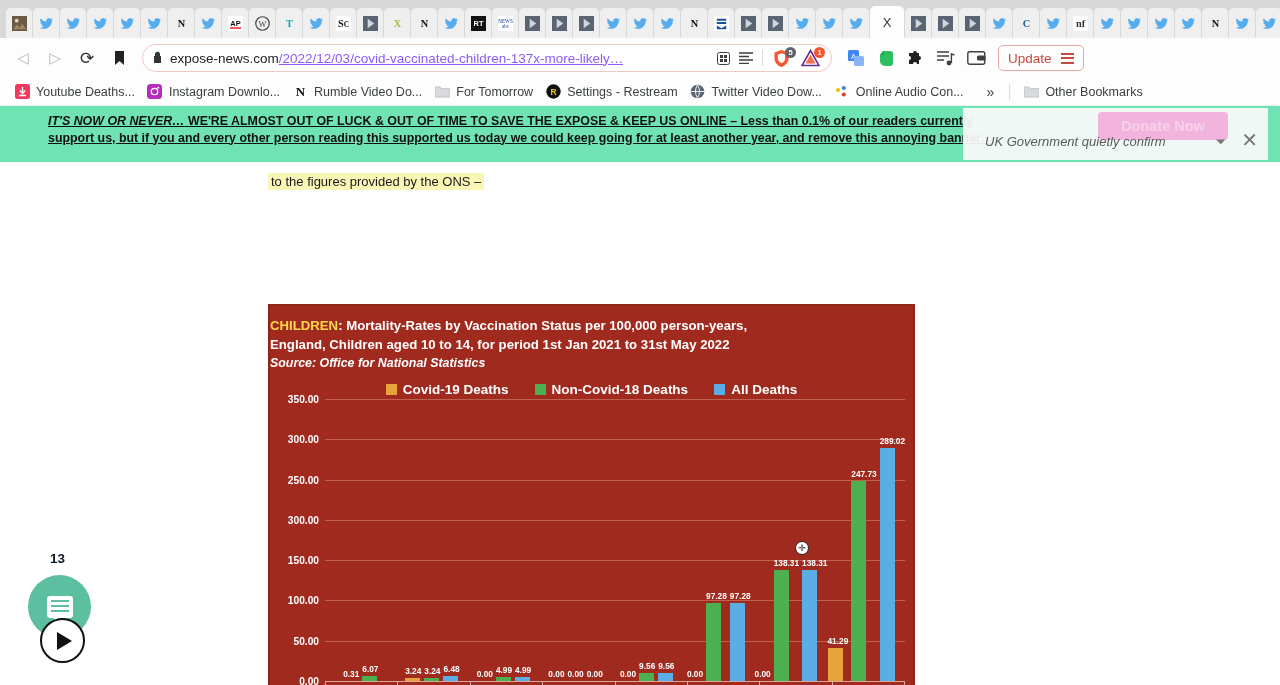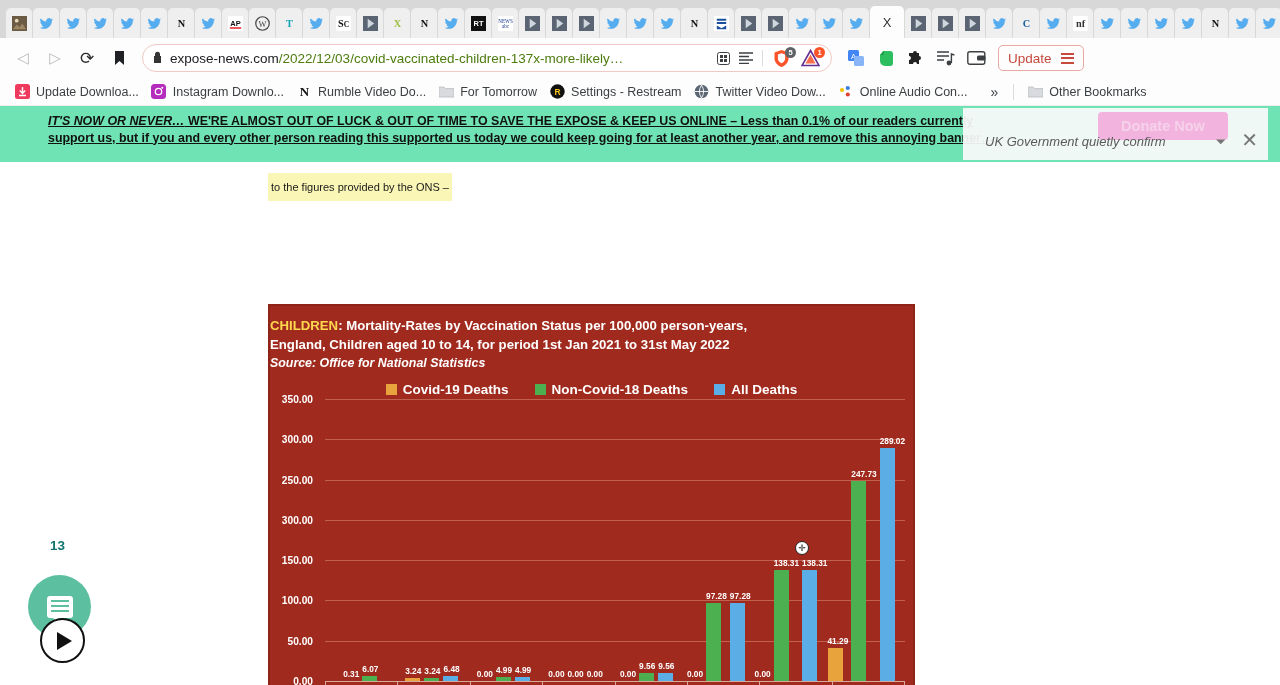"/2022/12/03/covid-vaccinated-children-13" .urltext .path { color: #4d7c0f -> #8b5cf6; text-decoration: none -> underline }
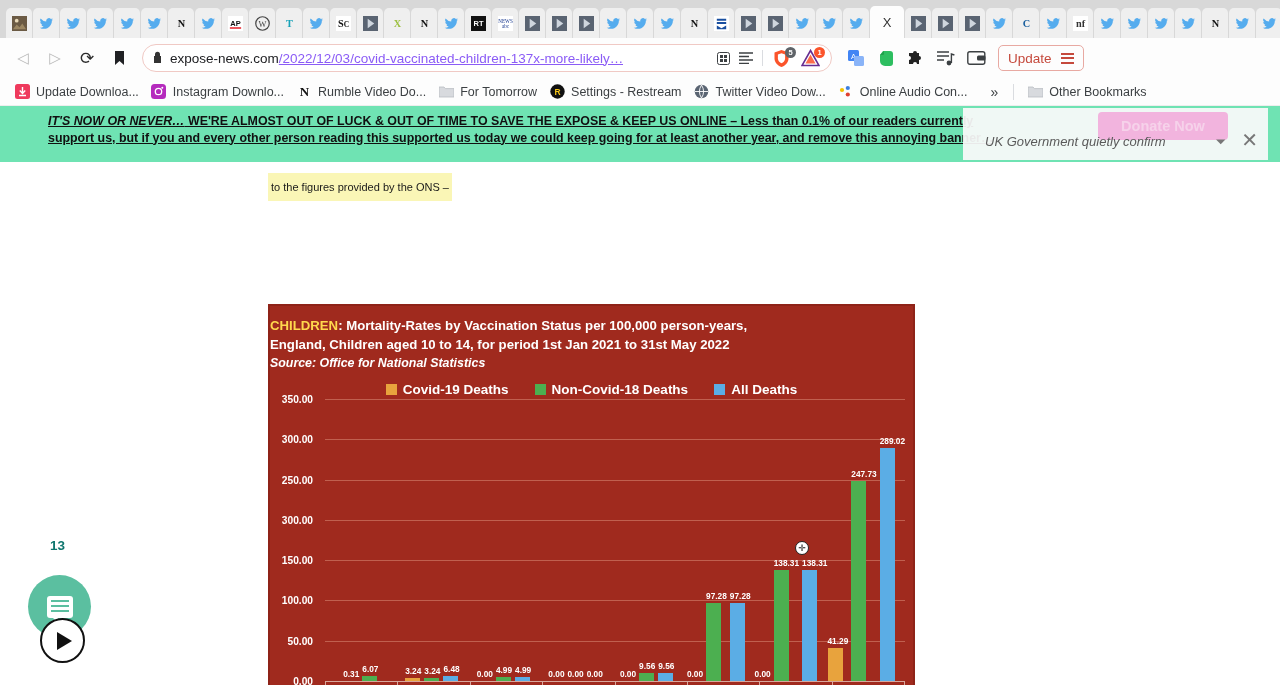"Update Downloa..." span { text: Update Downloa -> Youtube Deaths }
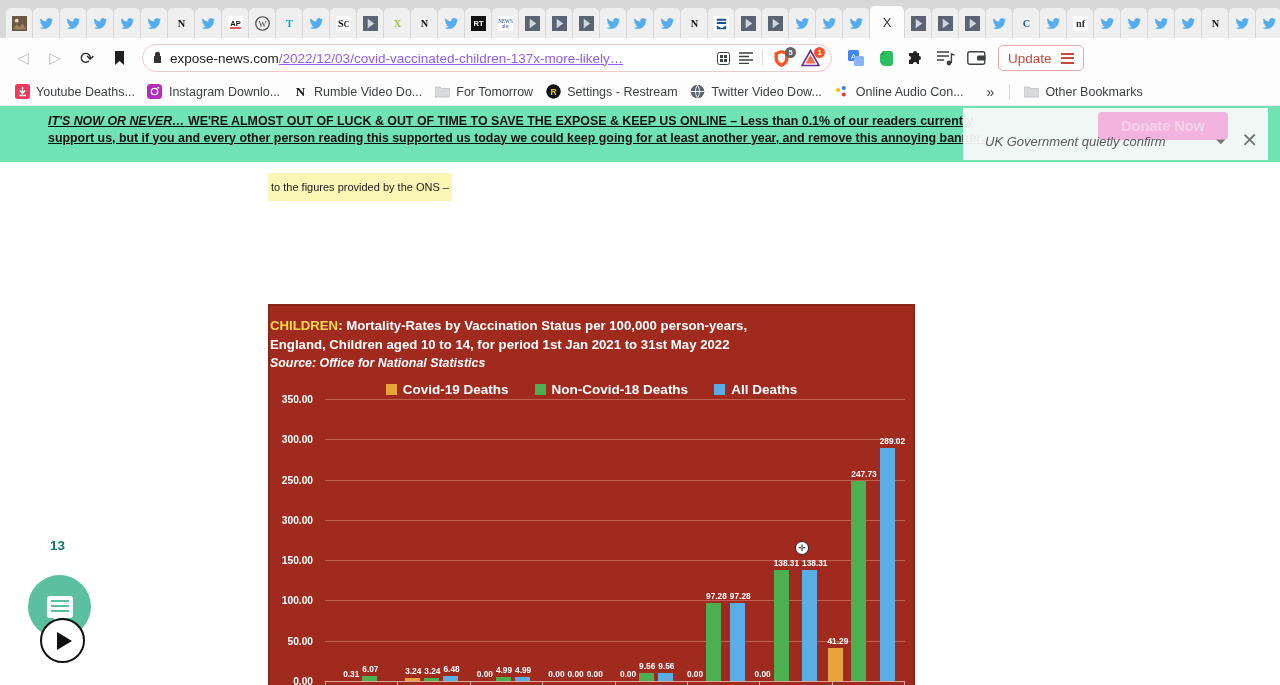"to the figures provided by" .article-line { font-size: 11px -> 13px; padding: 8px 3px -> 1px 3px }
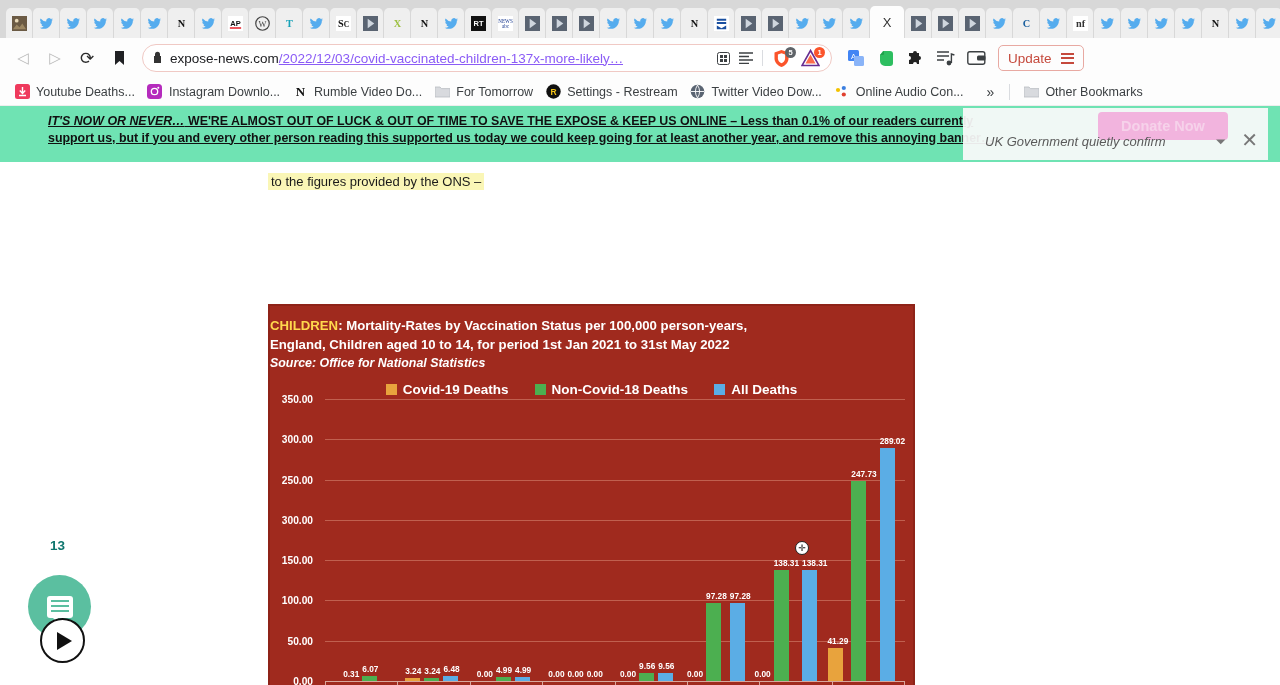"350.00" .ytick { right: 12px -> 6px }
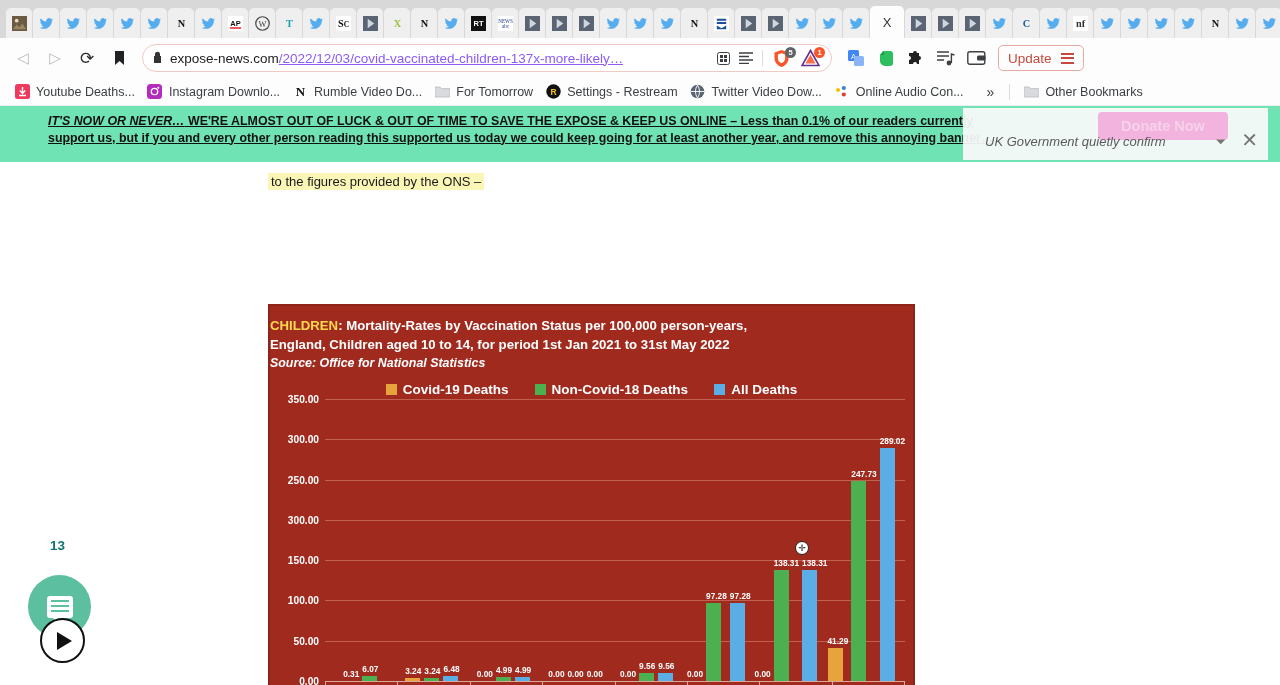"13" .chat-count { bottom: 132px -> 119px; color: #0f766e -> #0f172a }
